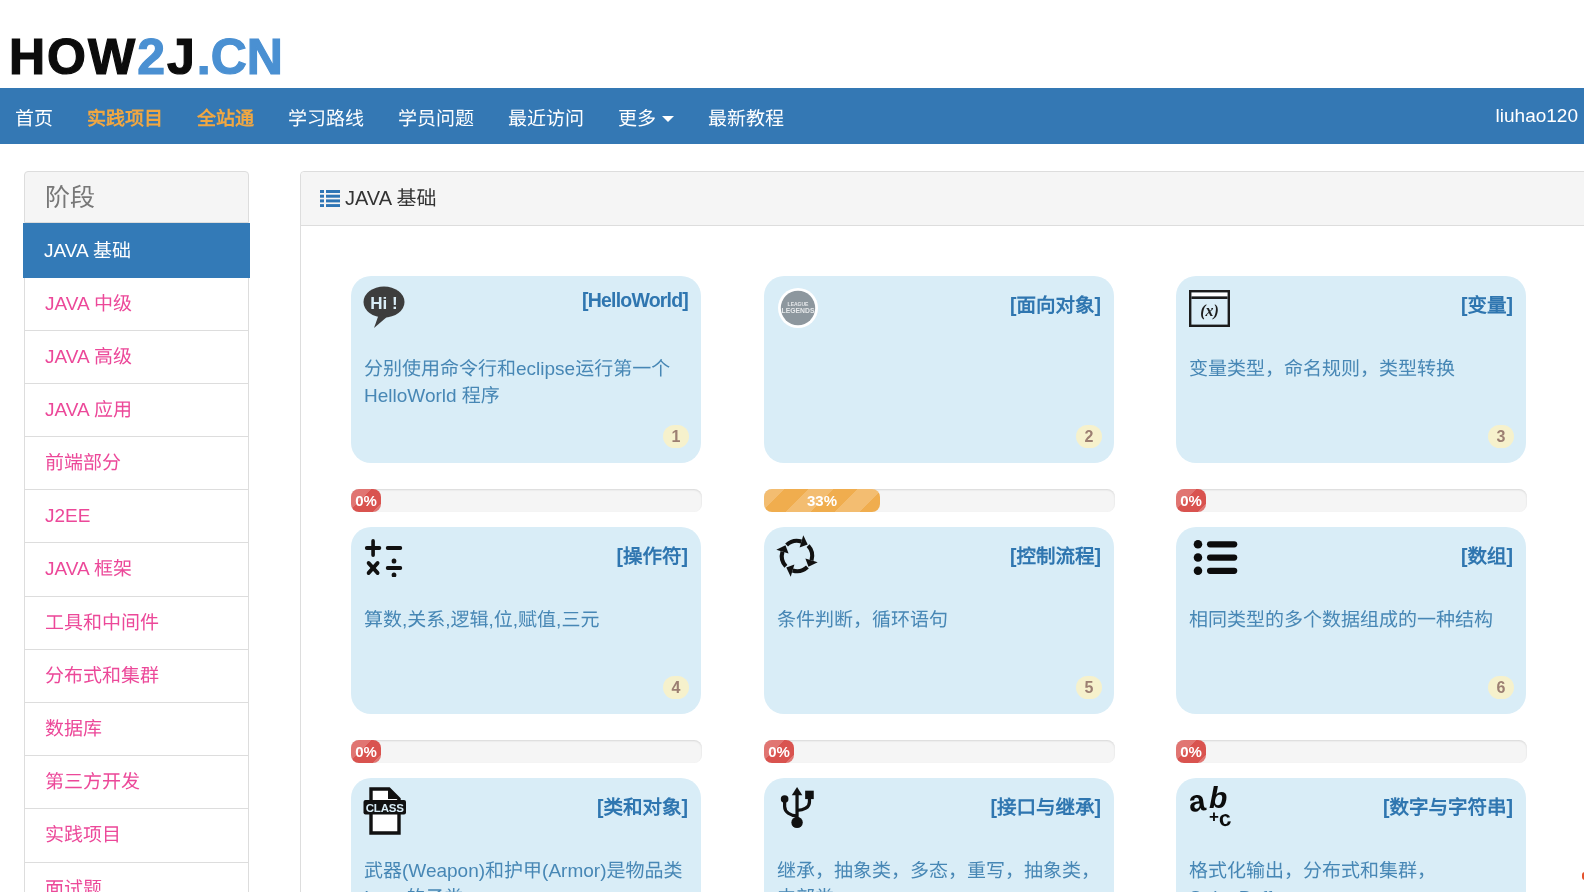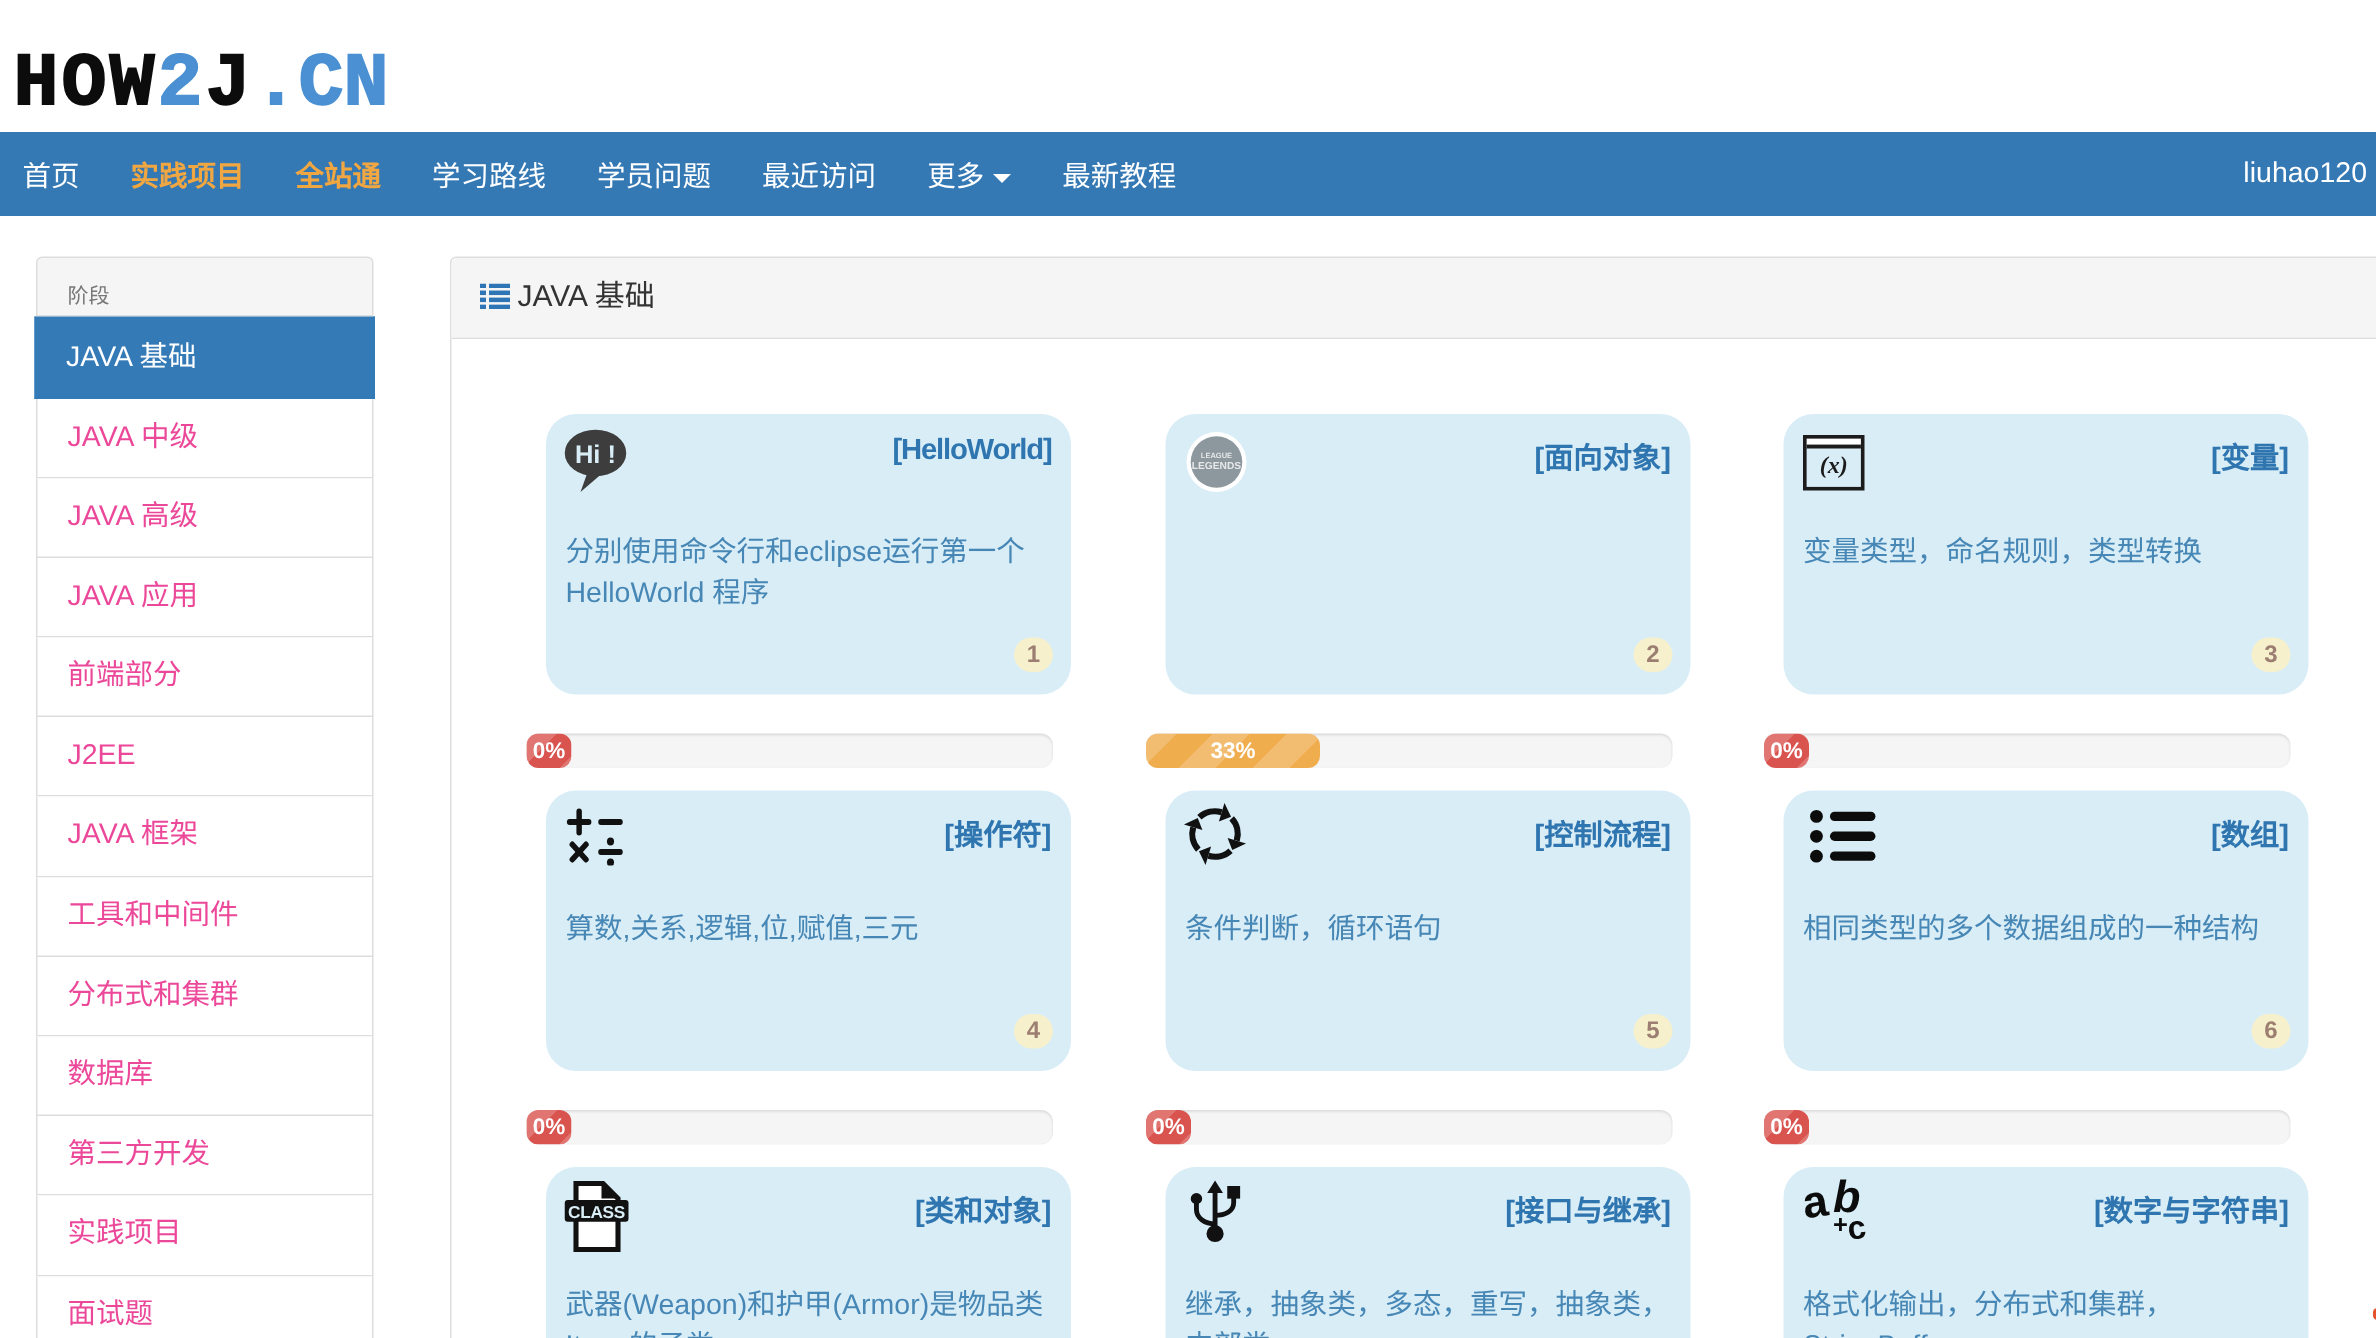"HOW2J.CN" #logo { font-family: Liberation Mono, monospace -> none }
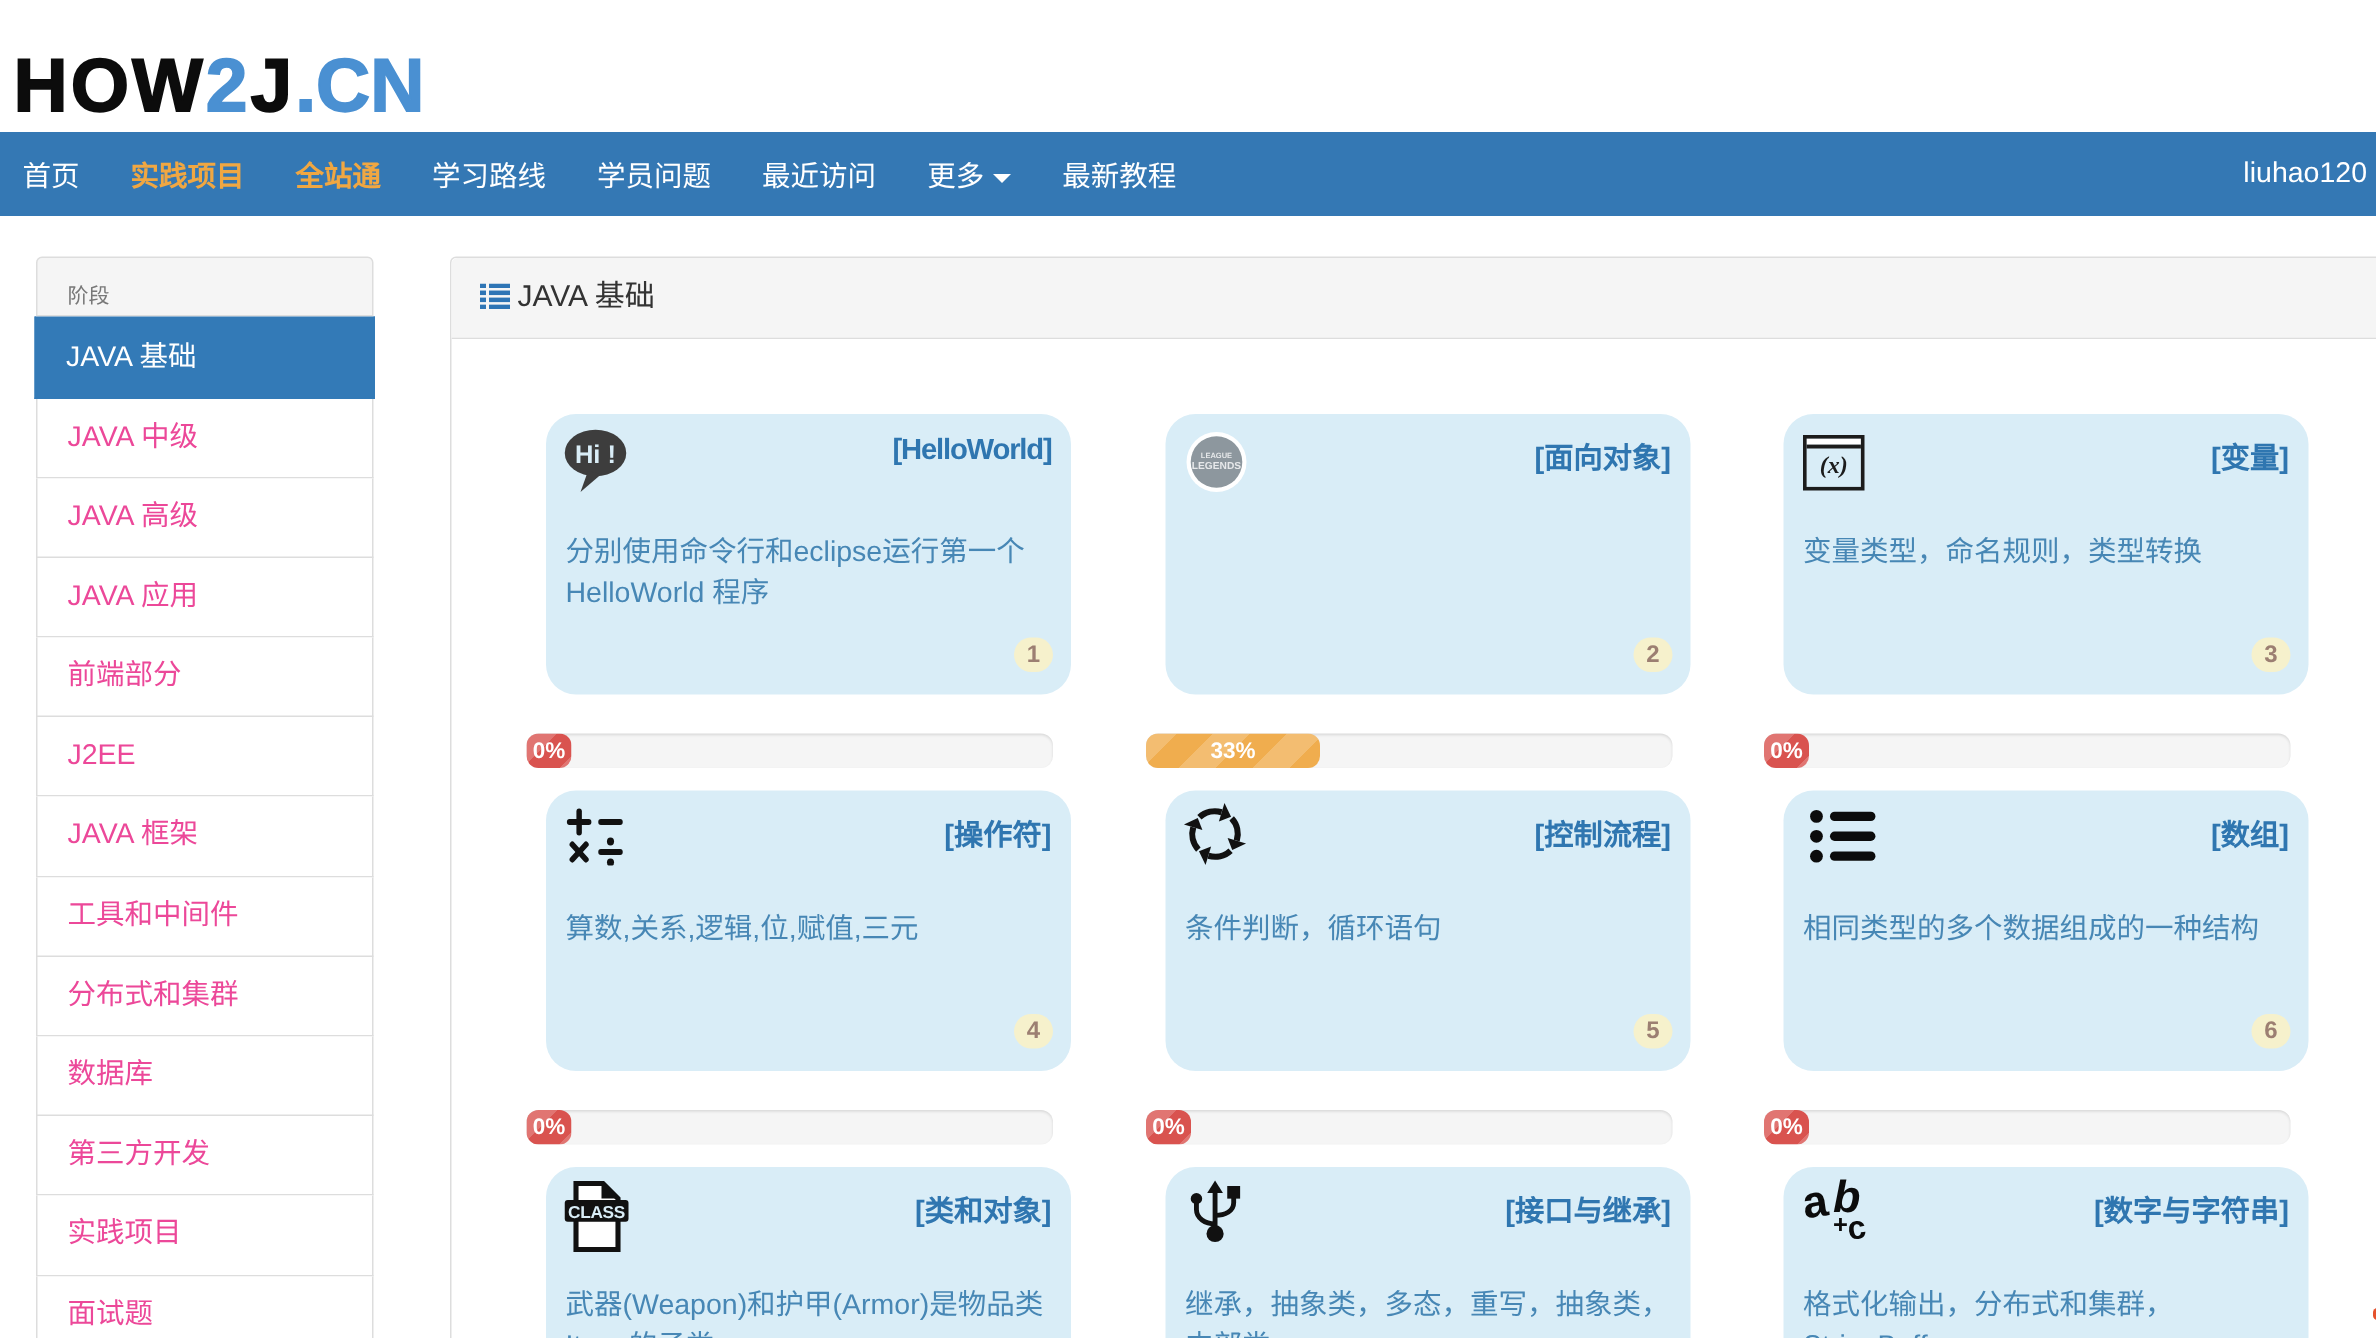"阶段" #side .hd { font-size: 14px -> 25px; height: 40px -> 52px }
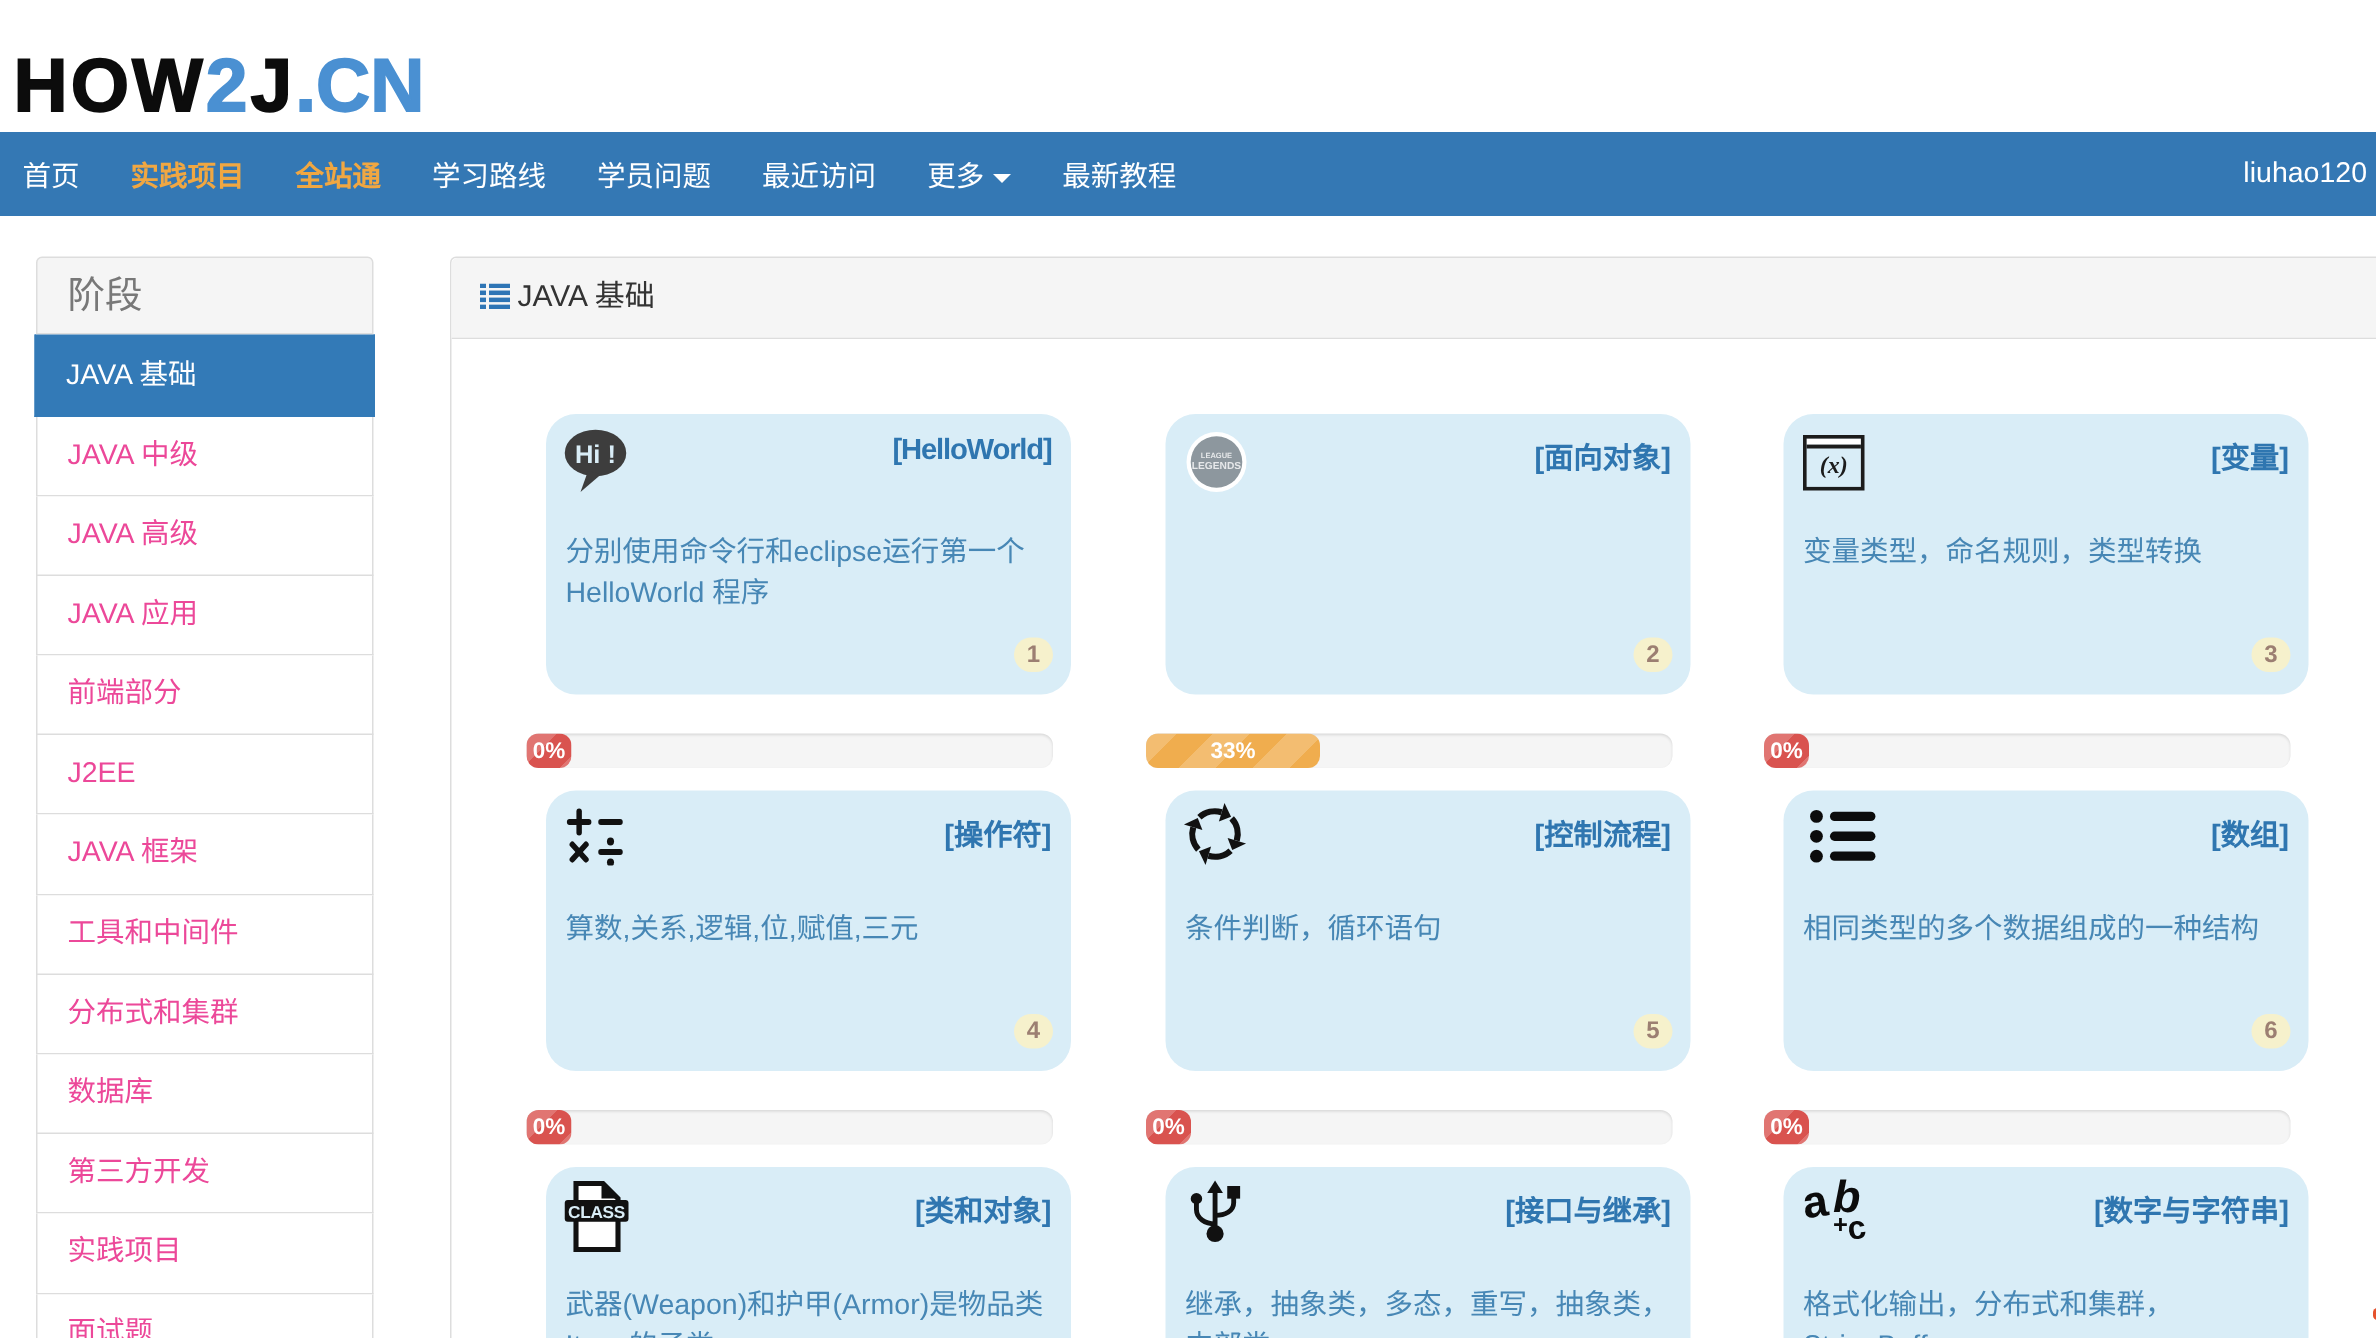"Hi !" .card { margin-left: 13px -> none }
